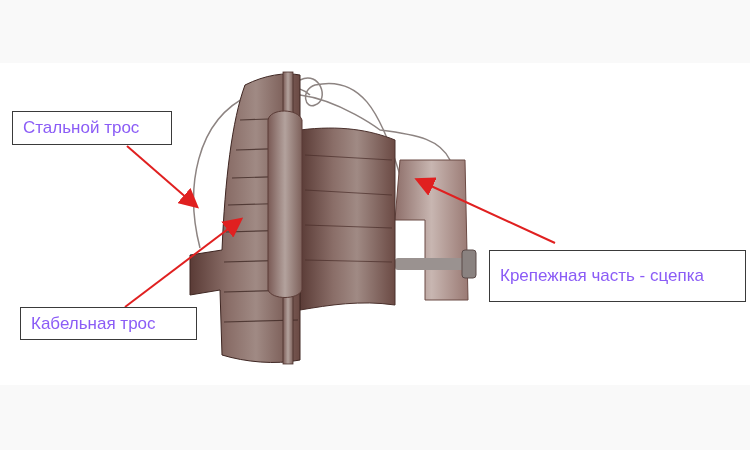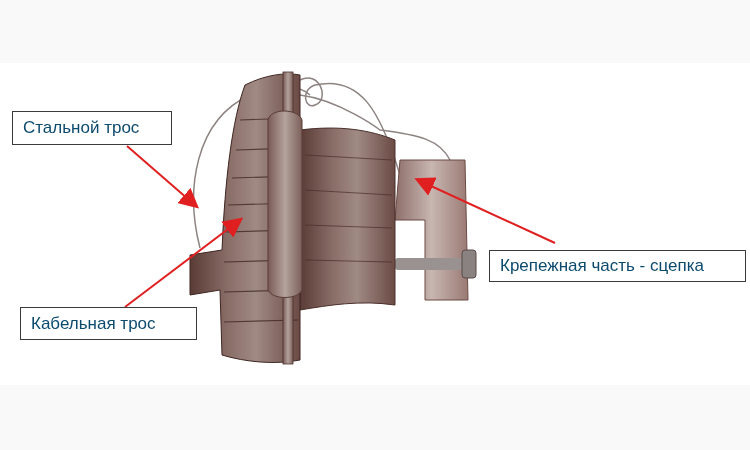"Стальной трос" .label-box { color: #0c4a6e -> #8b5cf6 }
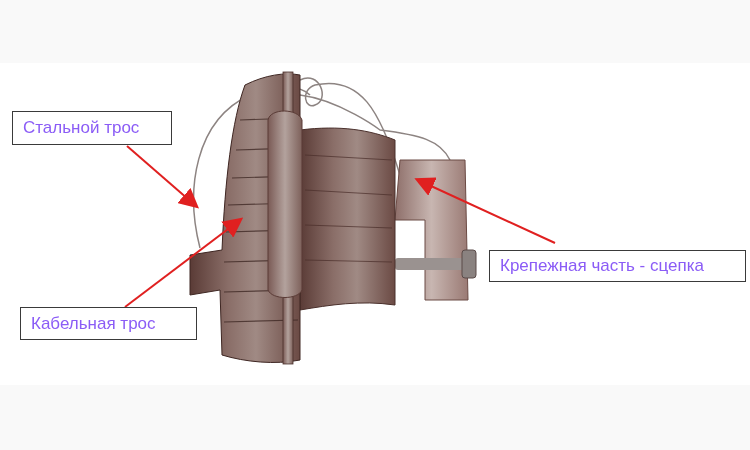"Крепежная часть - сцепка" #lbl-fastener { height: 32px -> 52px }
